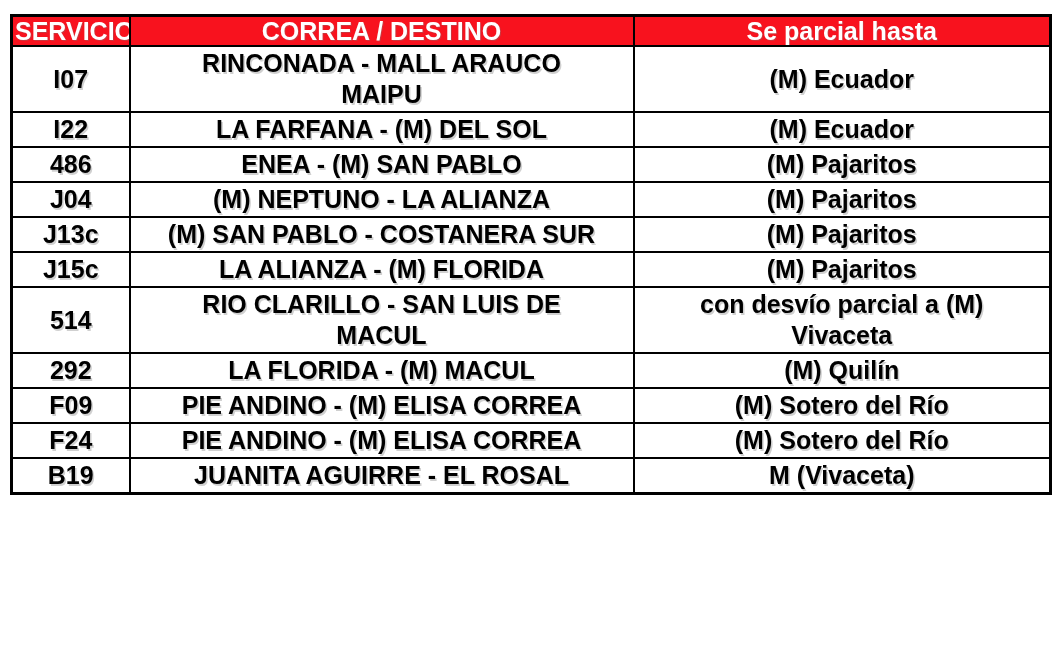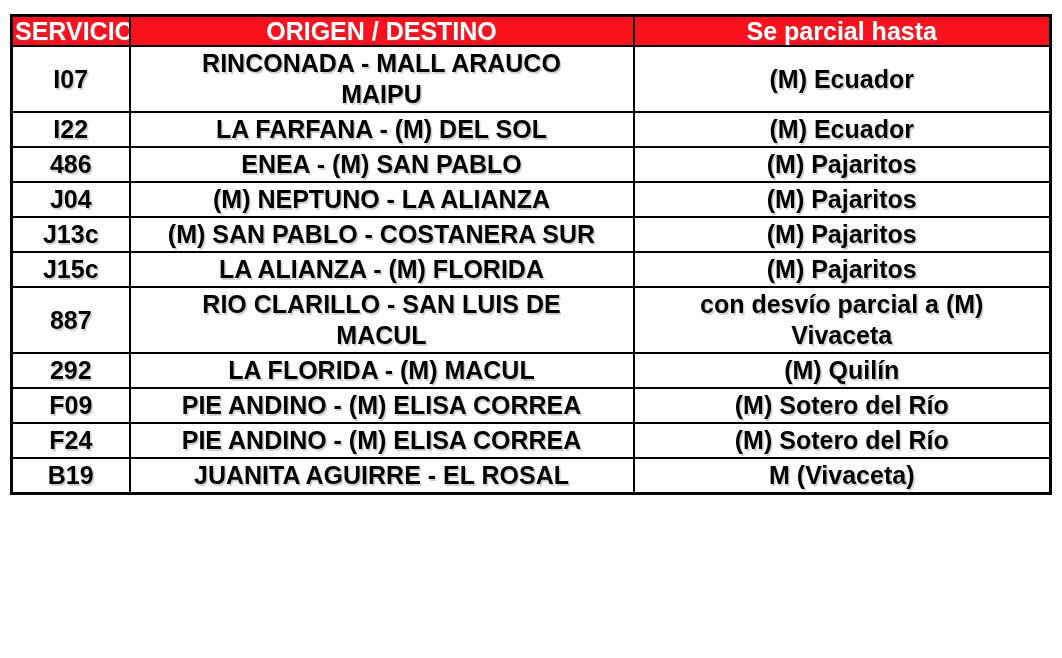"ORIGEN / DESTINO" th { text: ORIGEN -> CORREA }
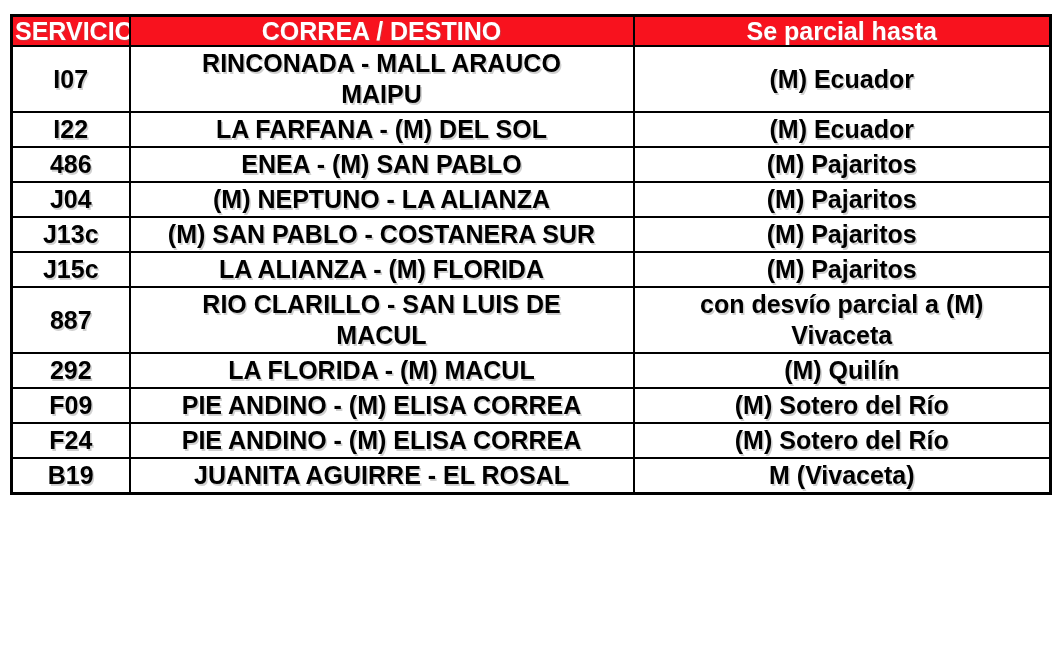"887" td { text: 887 -> 514 }
